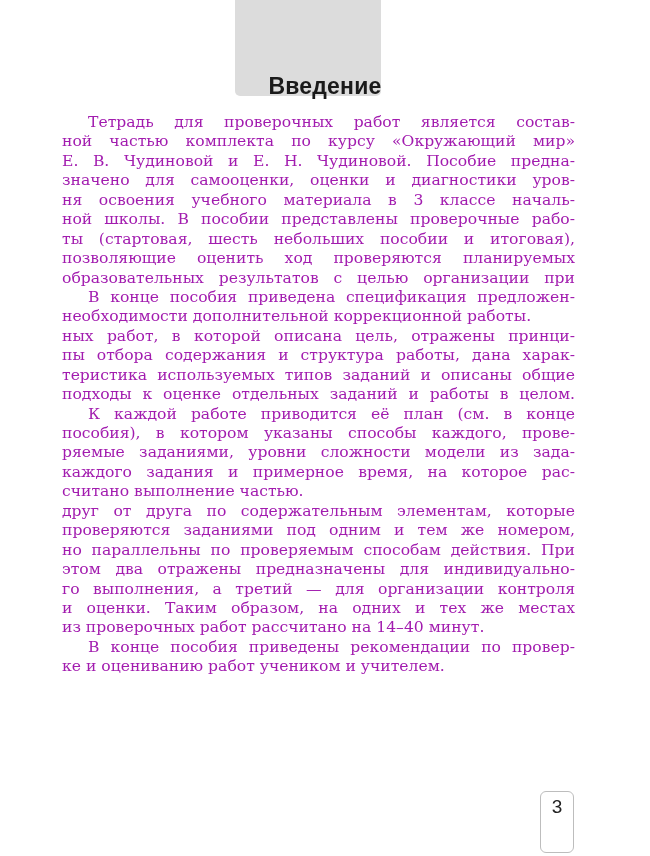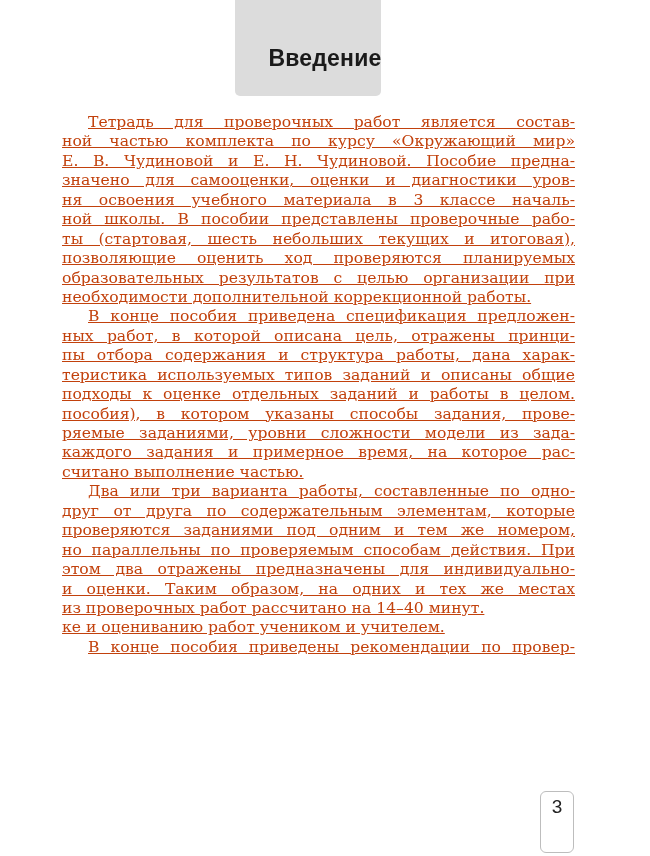"Введение" .page-title { top: 44px -> 72px }
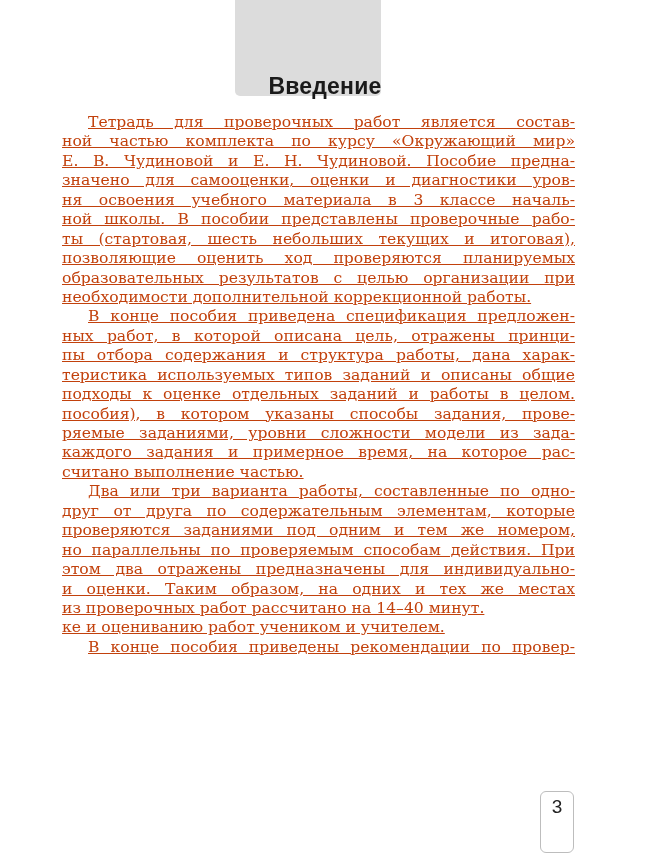"Тетрадь для проверочных работ является" .body-text { color: #c2410c -> #a21caf; text-decoration: underline -> none }
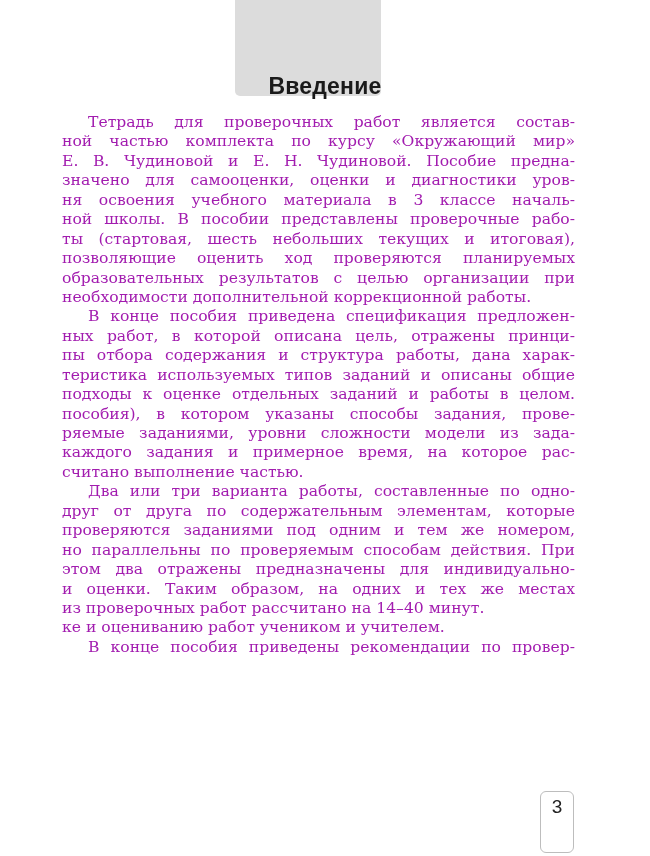"ты (стартовая, шесть небольших текущих" span.line { text: текущих -> пособии }
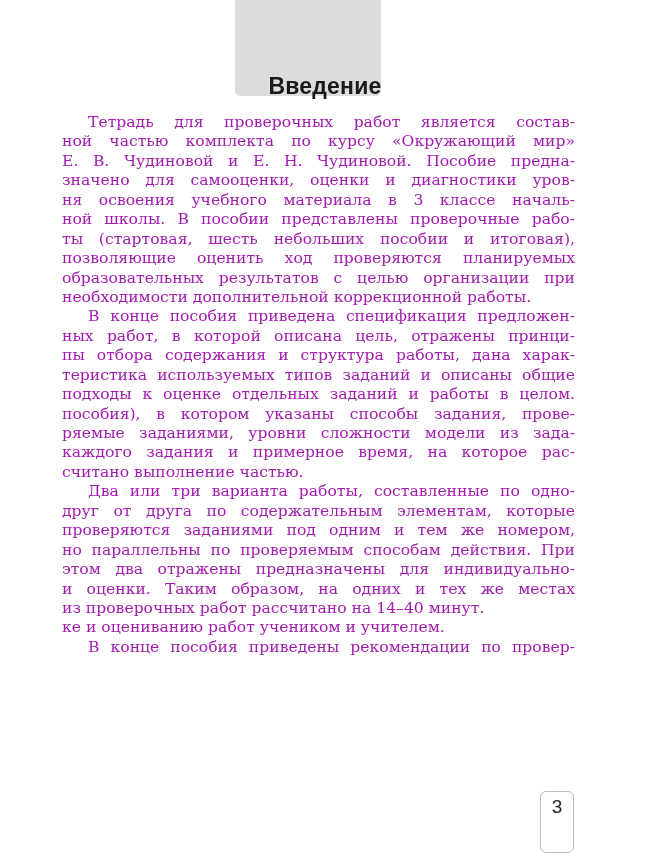"необходимости дополнительной" span.line { order: before "В конце пособия приведена спецификация" -> after "В конце пособия приведена спецификация" }
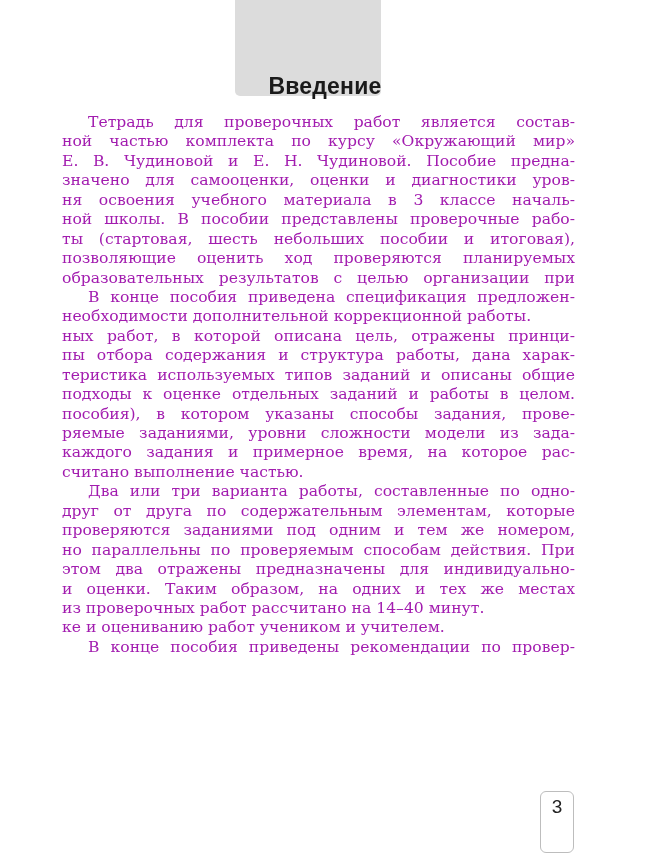"К каждой работе приводится её" span.line { html: none -> <span>К каждой работе приводится её план (см. в конце</span> }
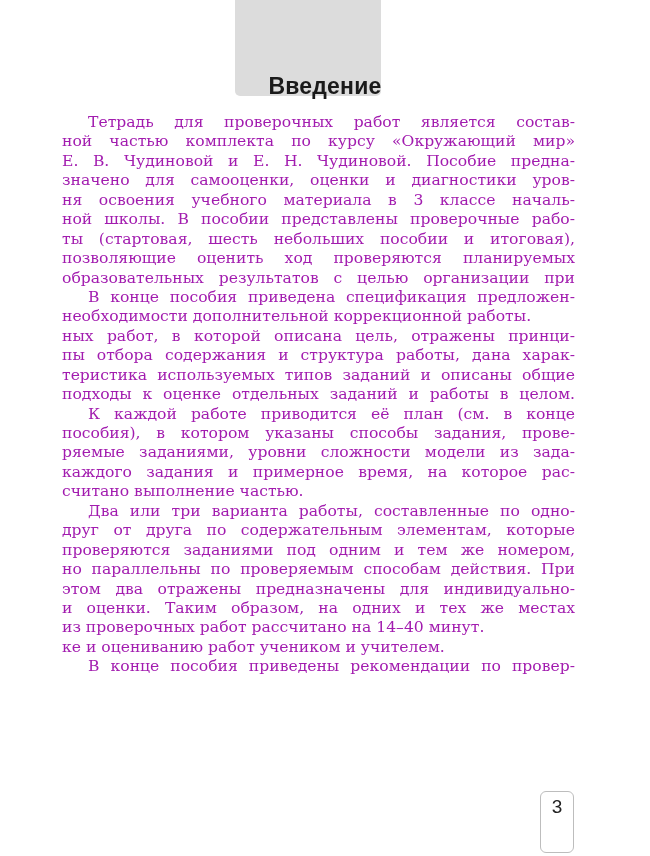"пособия), в котором указаны способы" span.line { text: задания -> каждого }
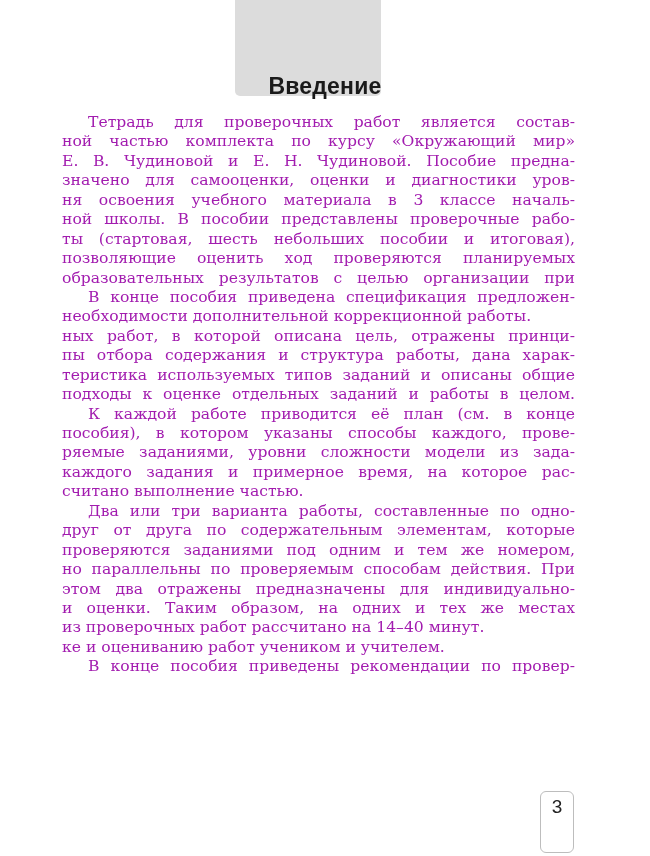"Два или три варианта работы," span.line { html: <span>Два или три варианта работы, составленные по одно-</span> -> none }
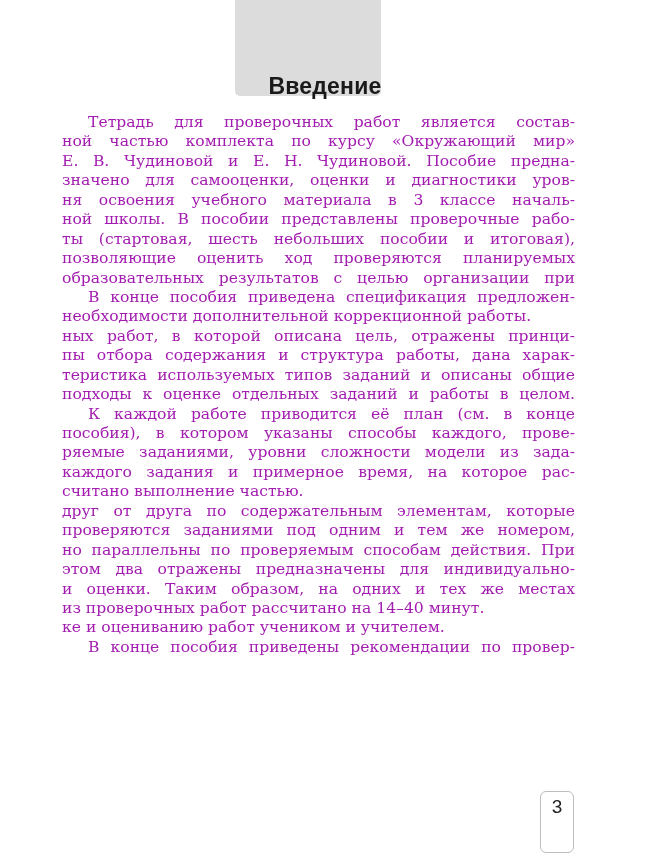"го выполнения, а третий —" span.line { html: none -> <span>го выполнения, а третий — для организации контроля</span> }
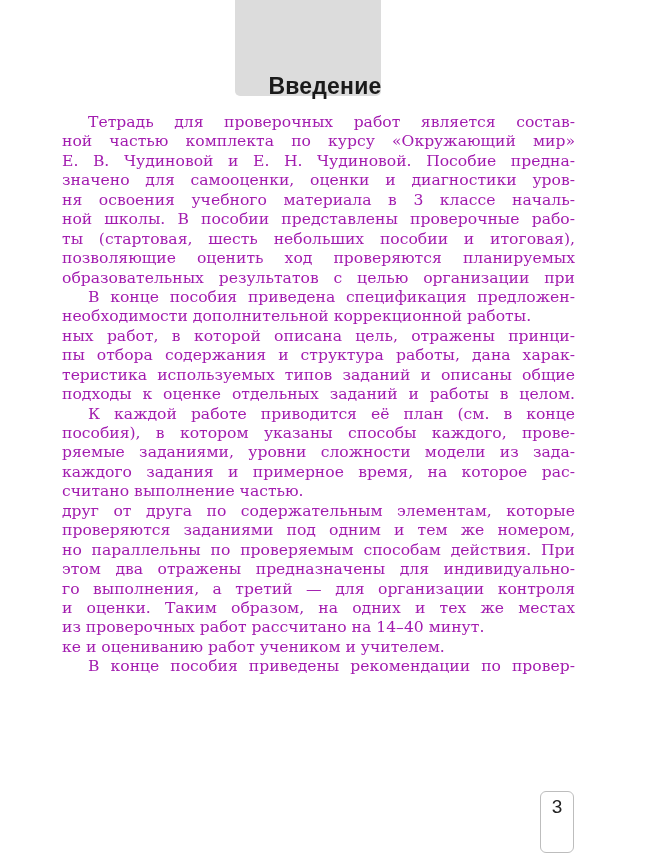"ке и оцениванию работ учеником" span.line { order: before "В конце пособия приведены рекомендации" -> after "В конце пособия приведены рекомендации" }
